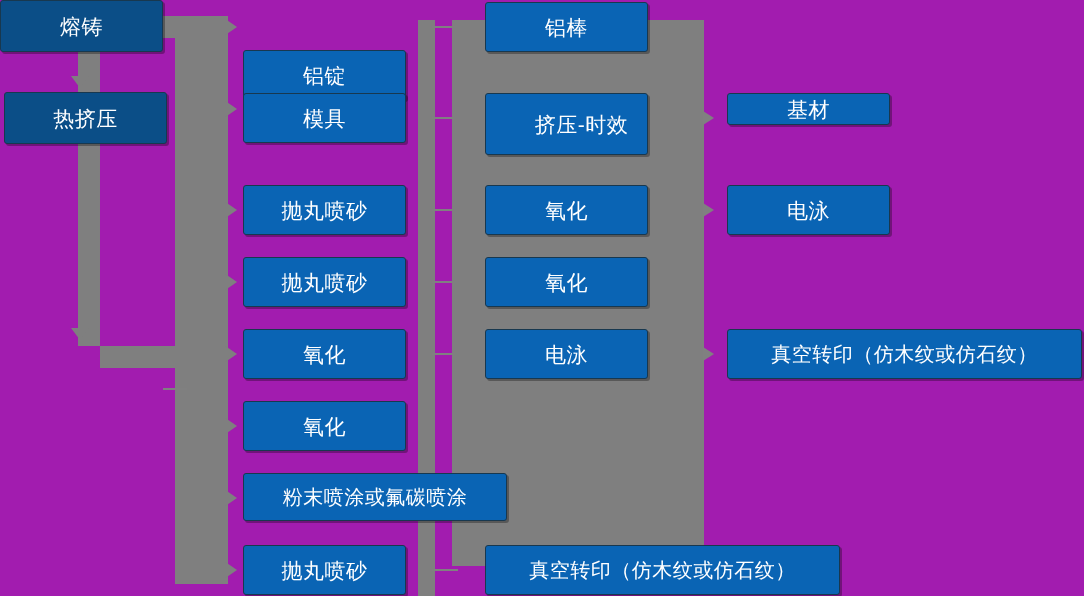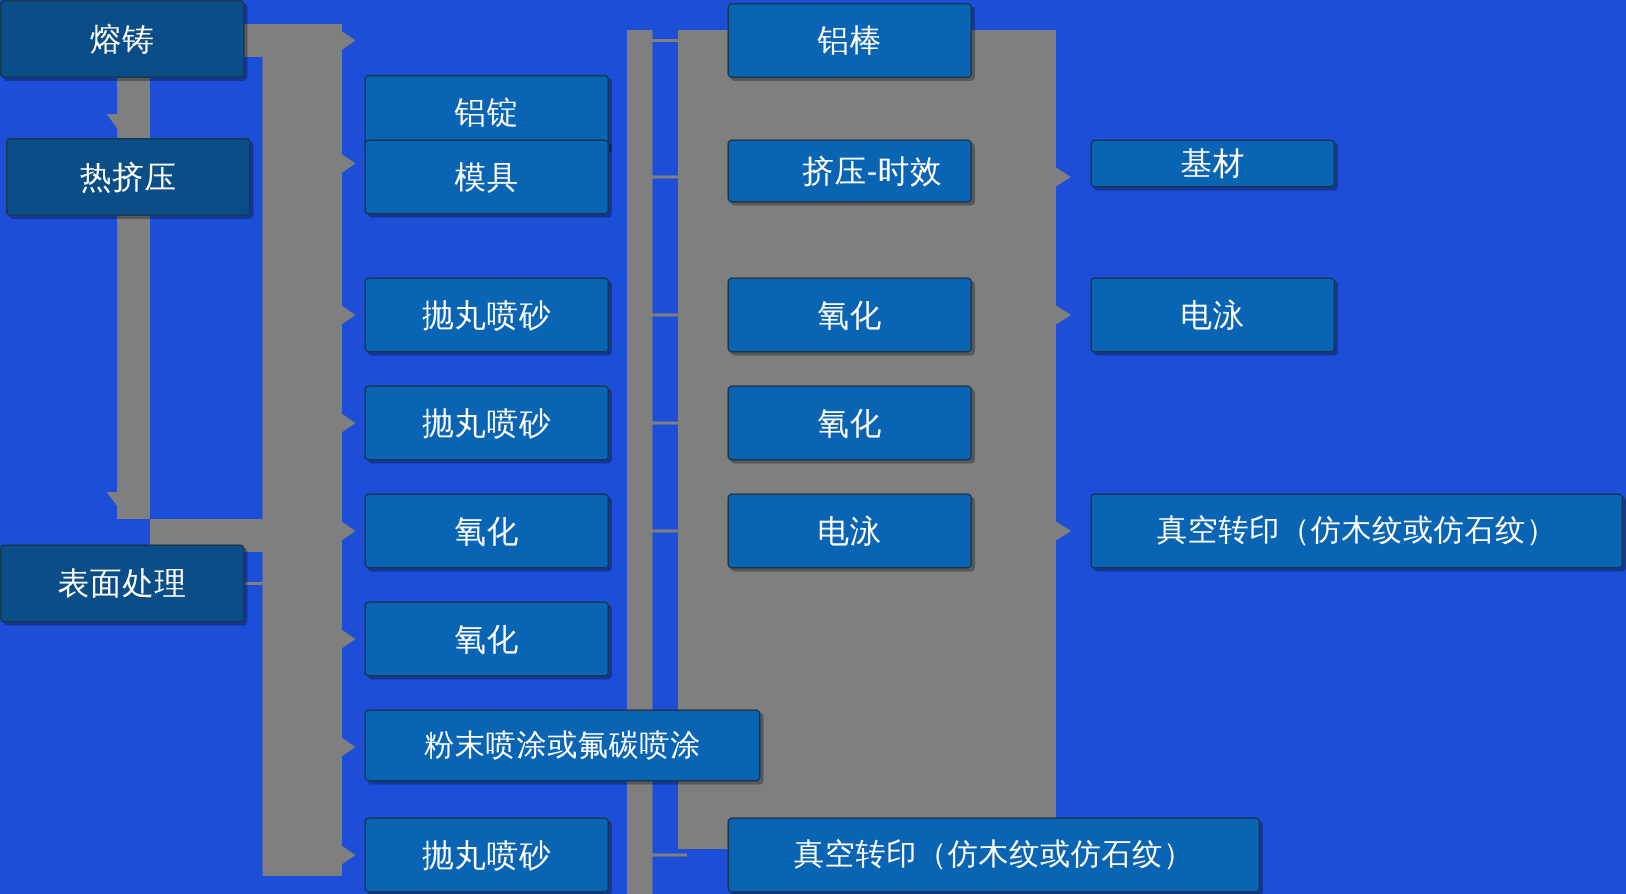"熔铸" #canvas { background: #1d4ed8 -> #a21caf }
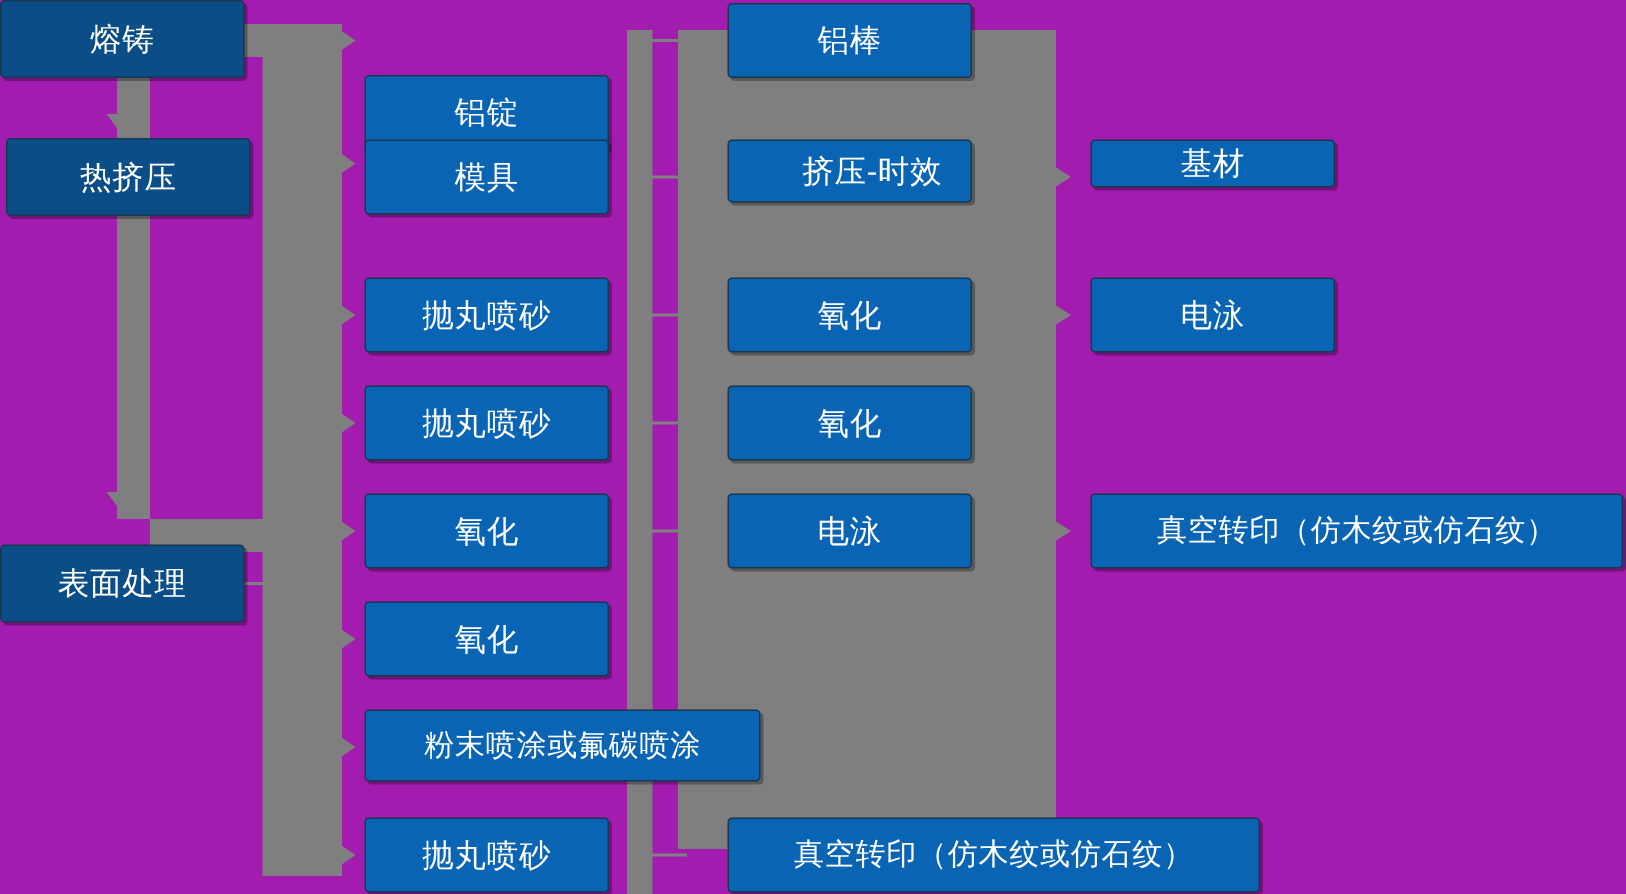"挤压-时效" div.box { height: 42px -> 62px }
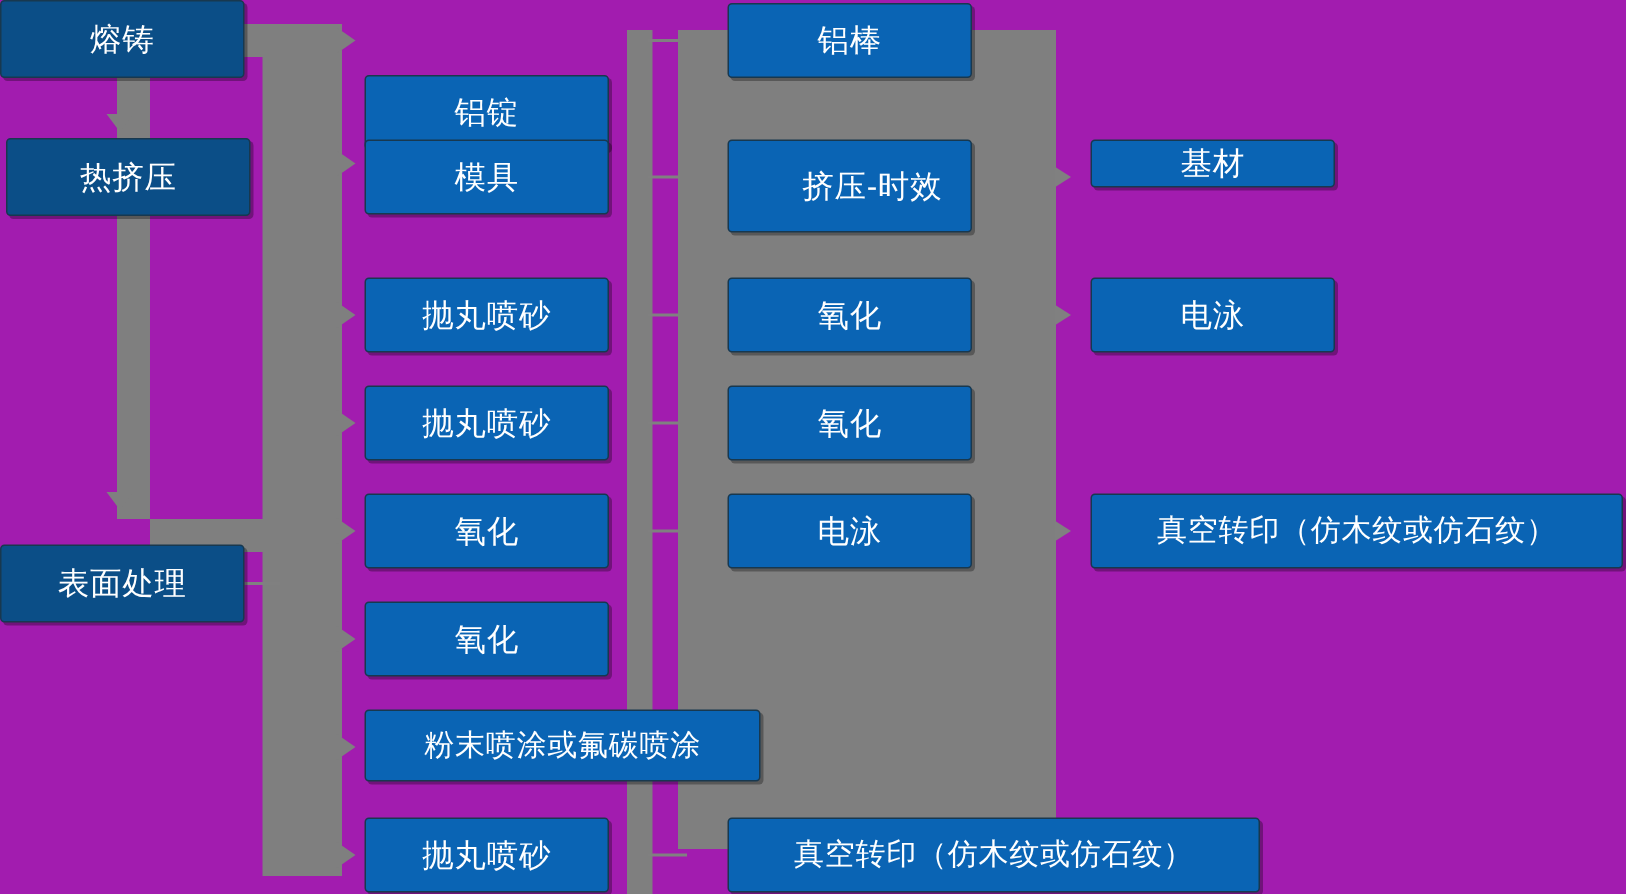"表面处理" div.box { html: <div> <span>表面处理</span> </div> -> none }
